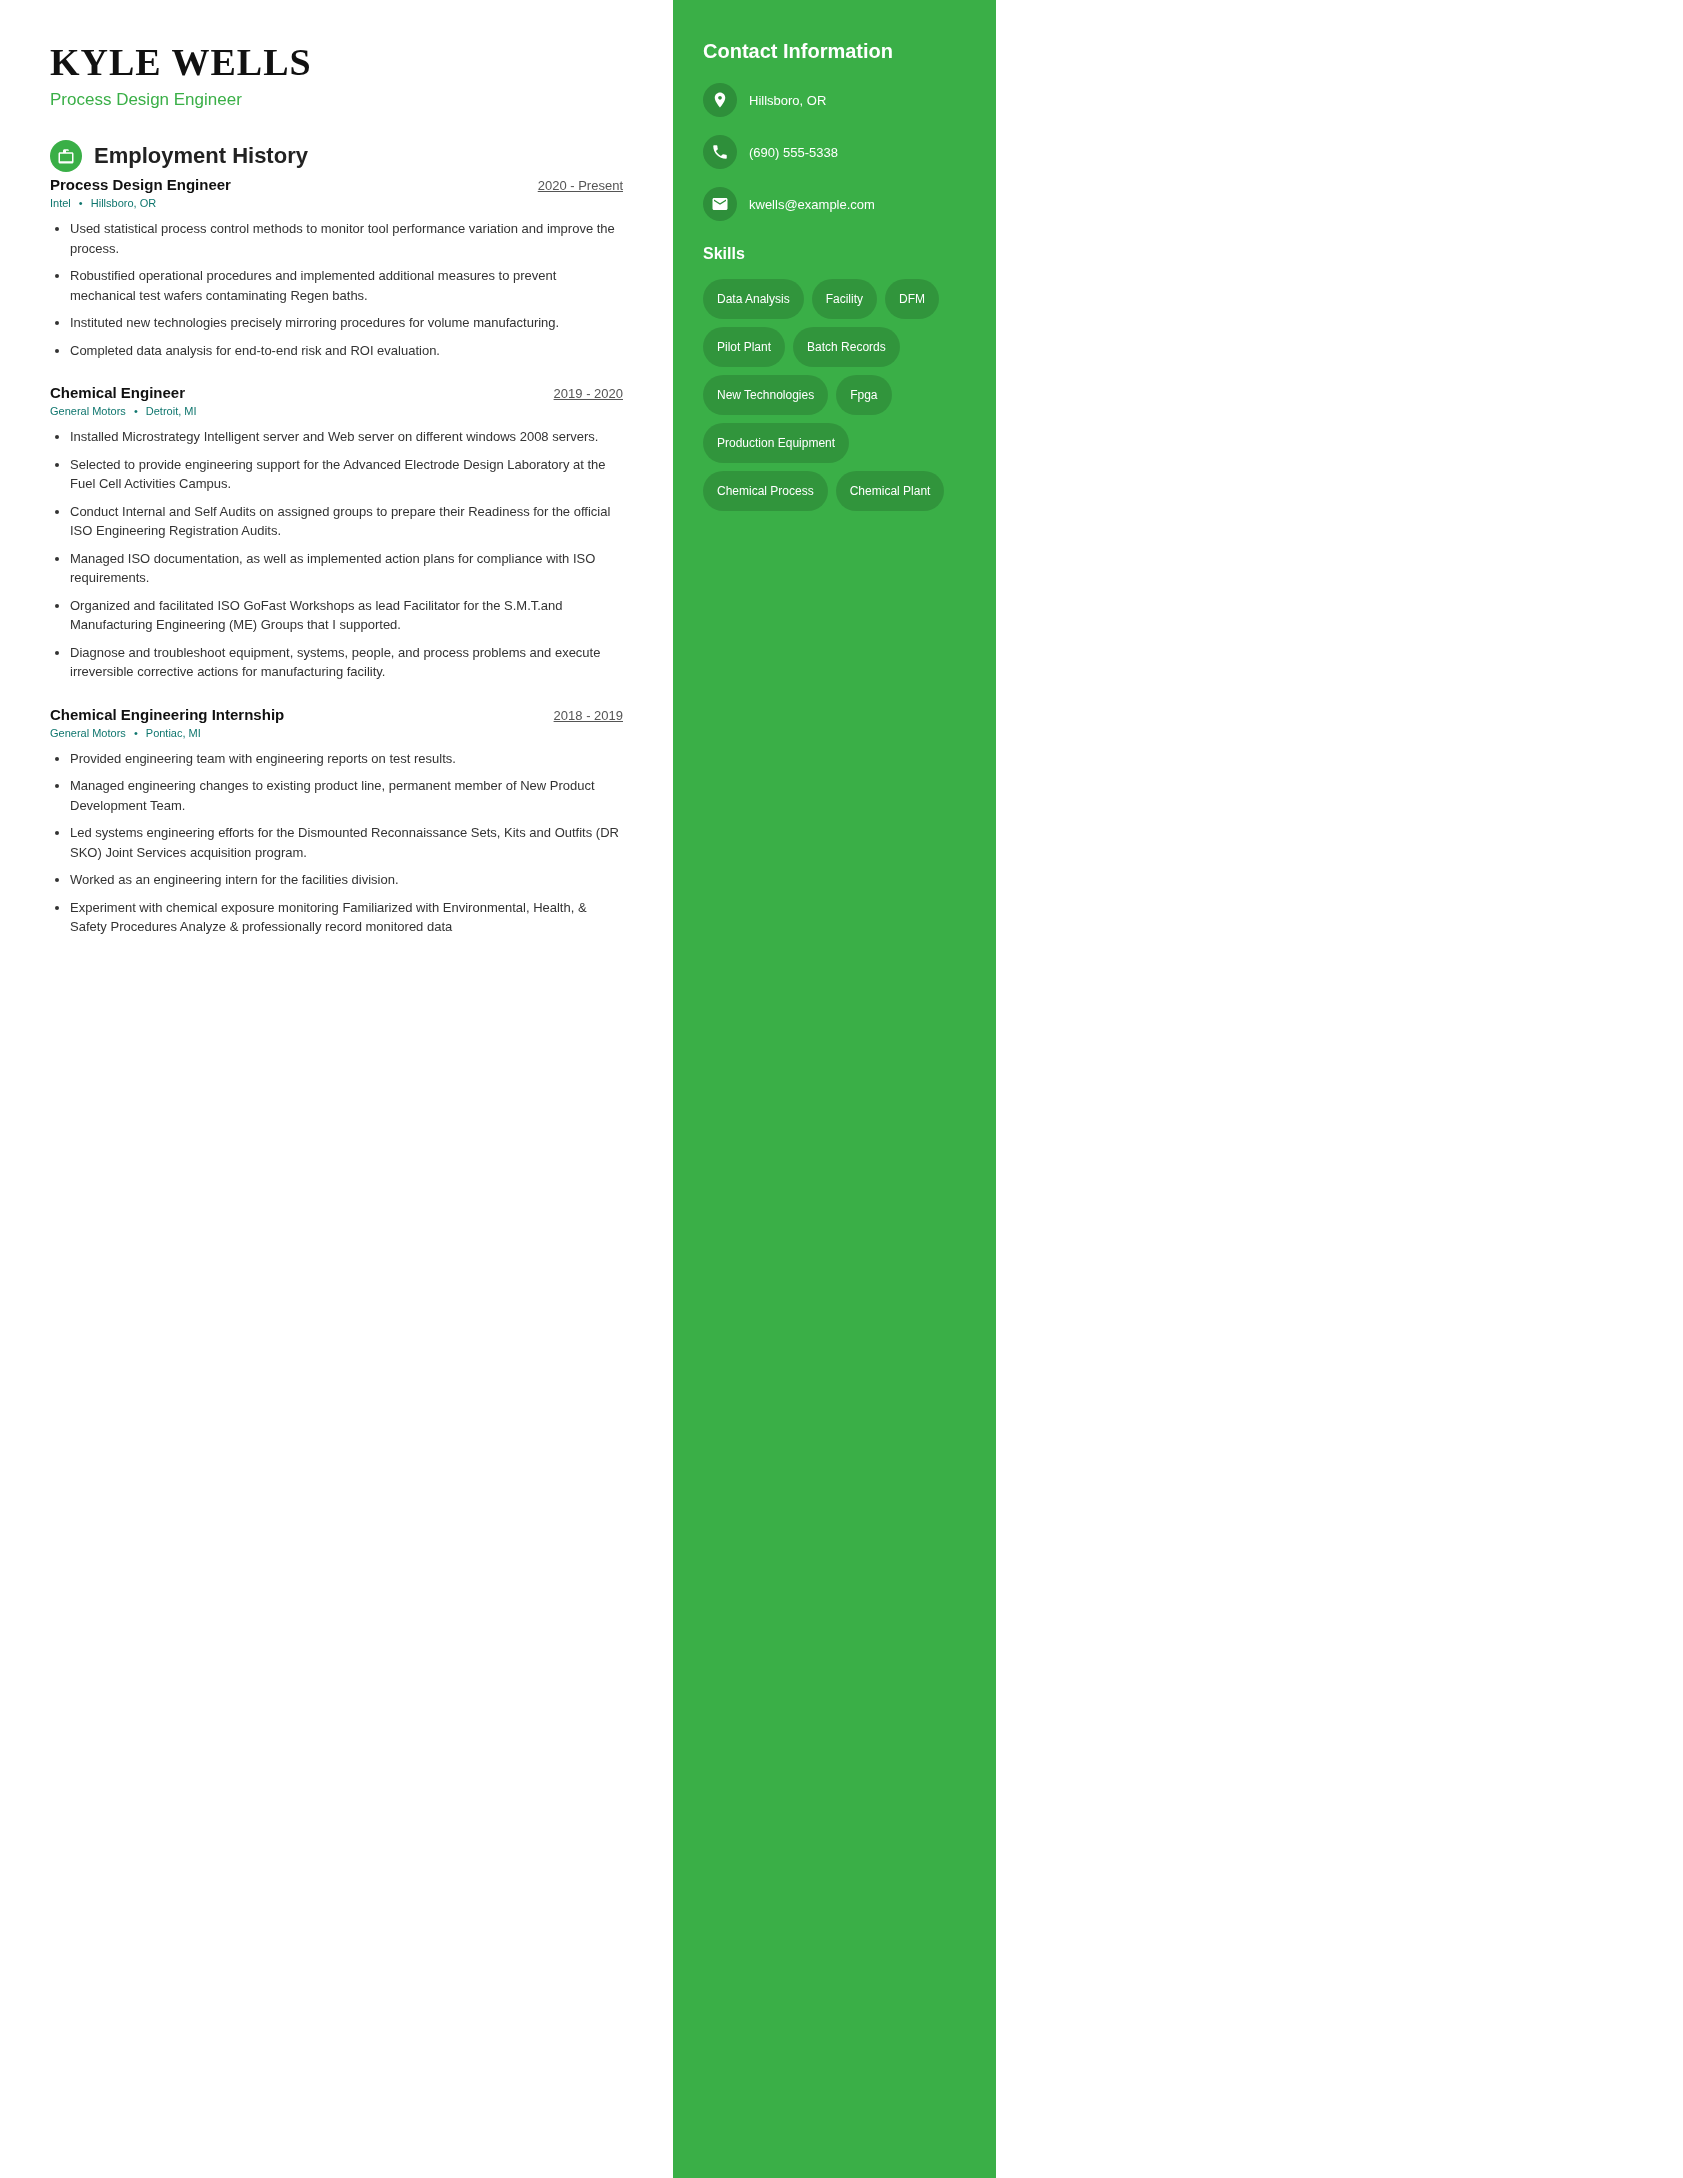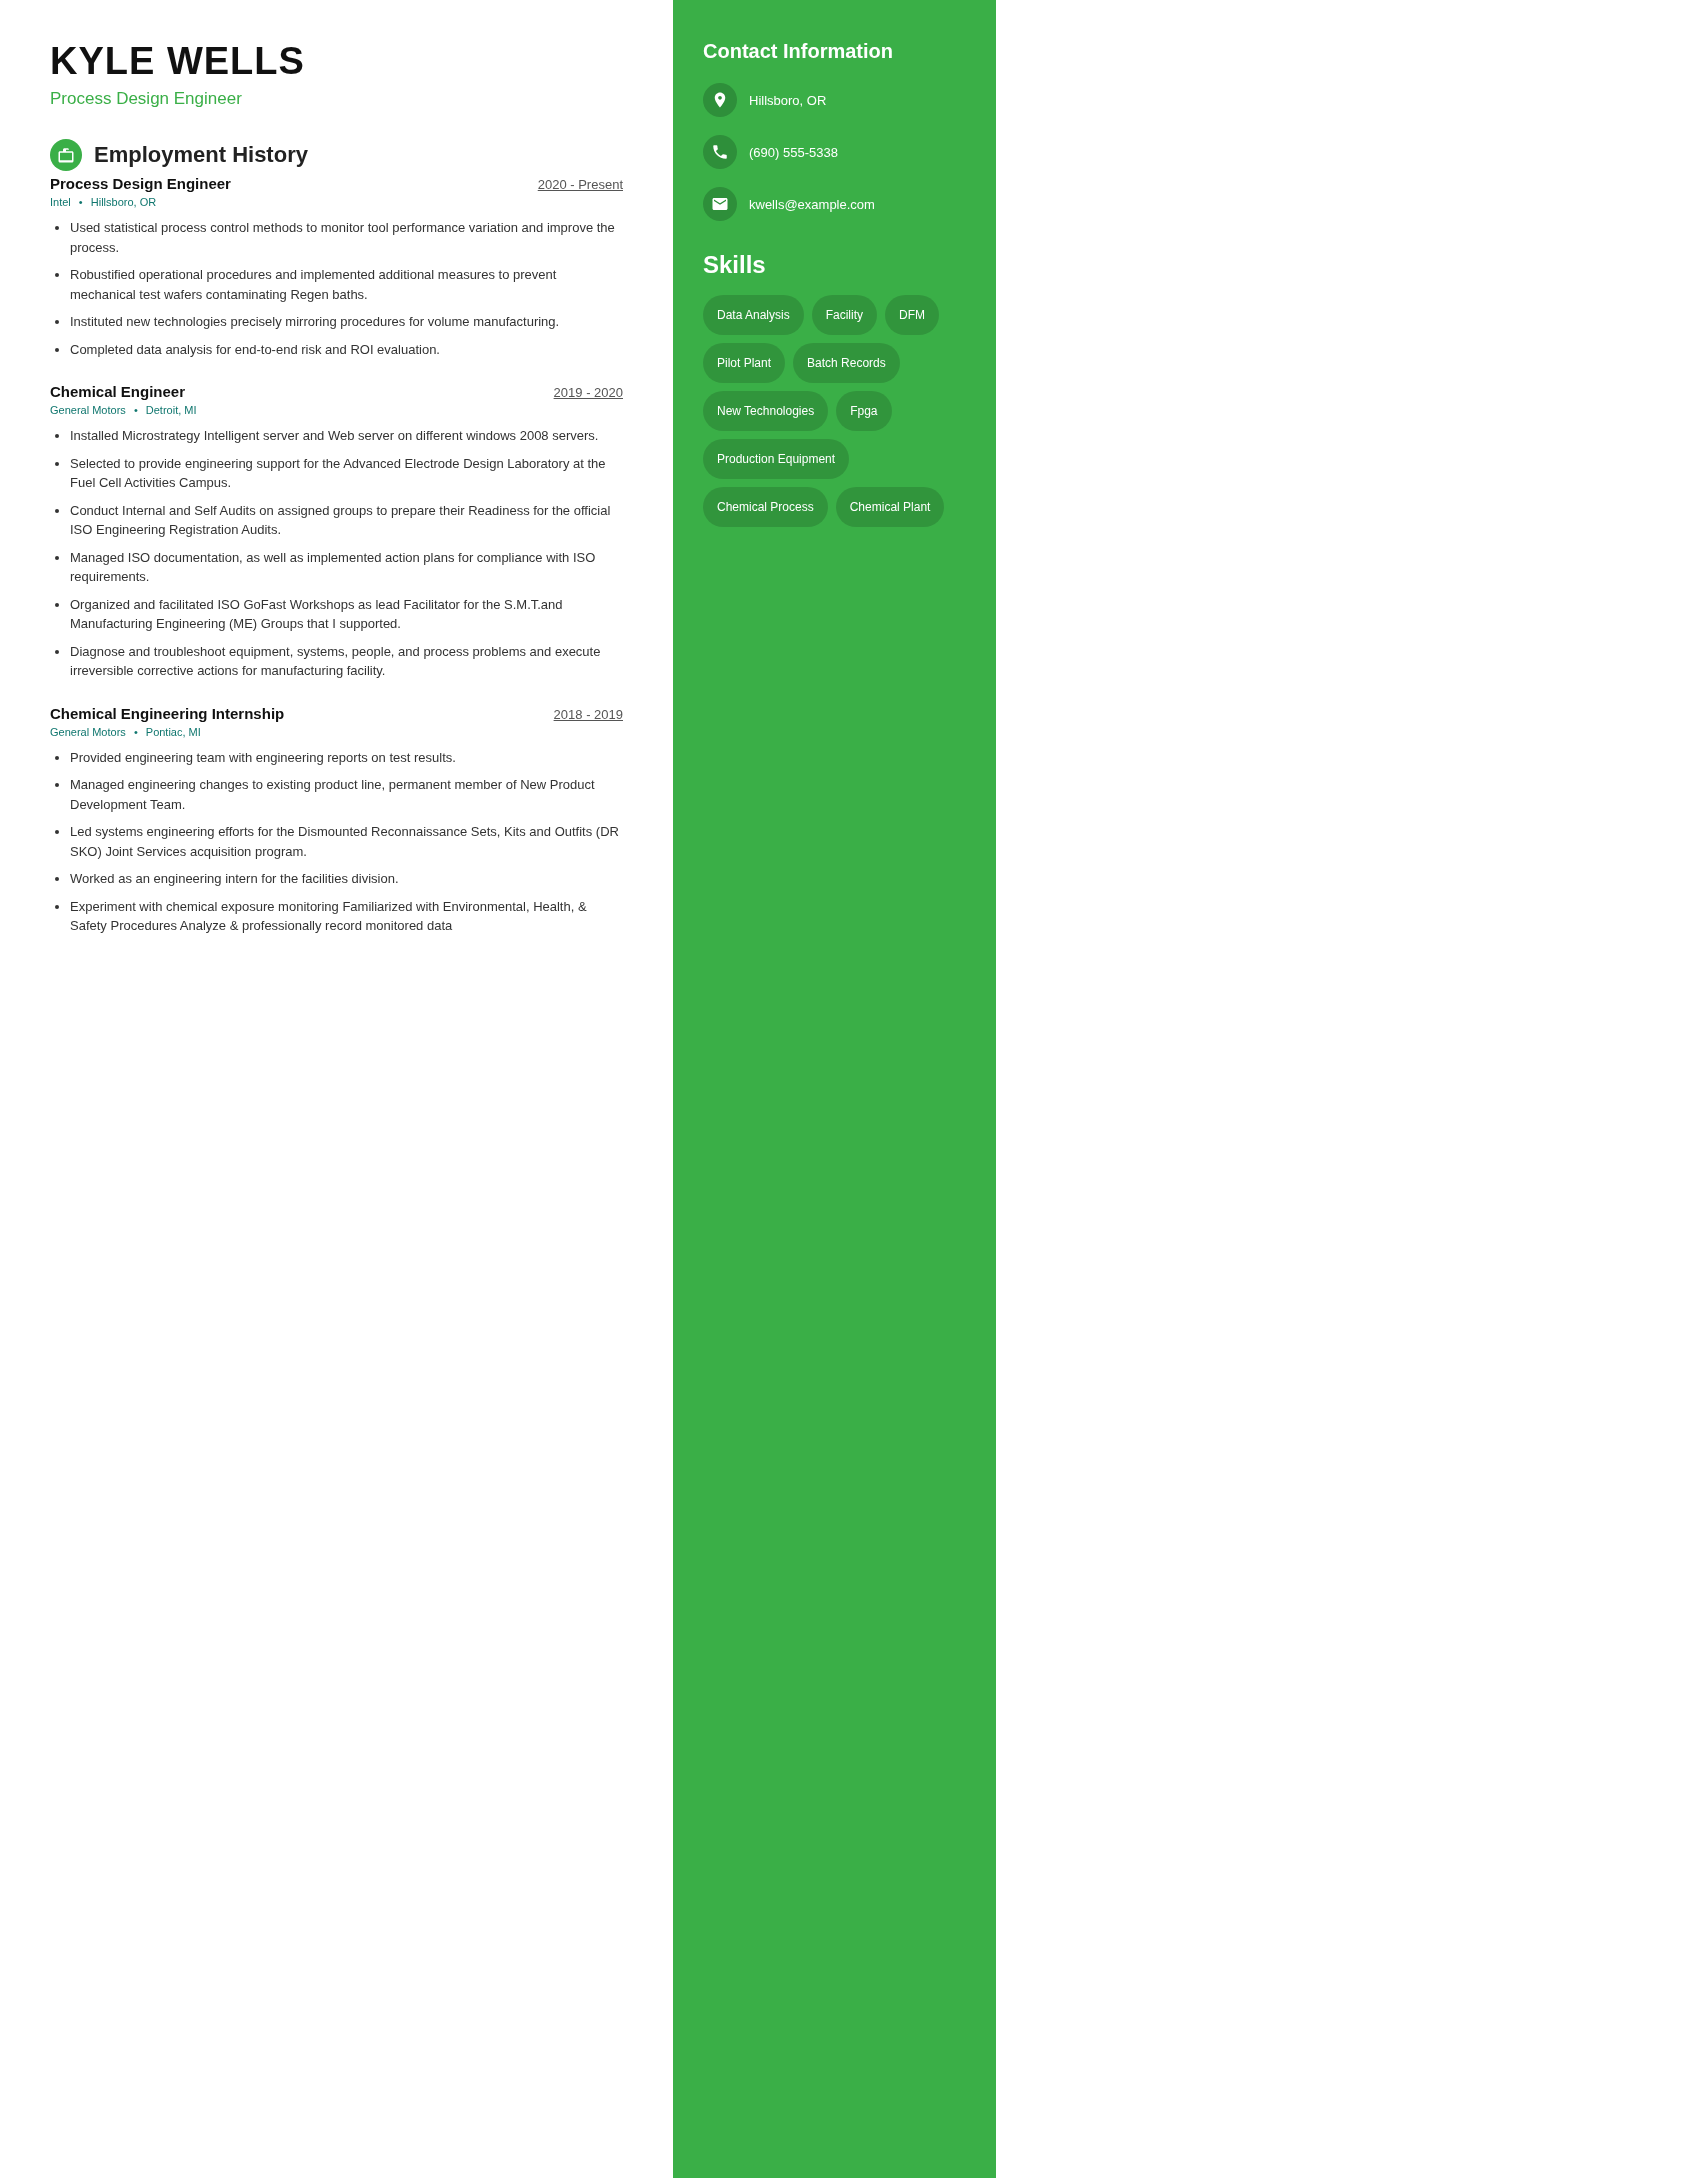"KYLE WELLS" .name { font-family: none -> Liberation Serif, serif }
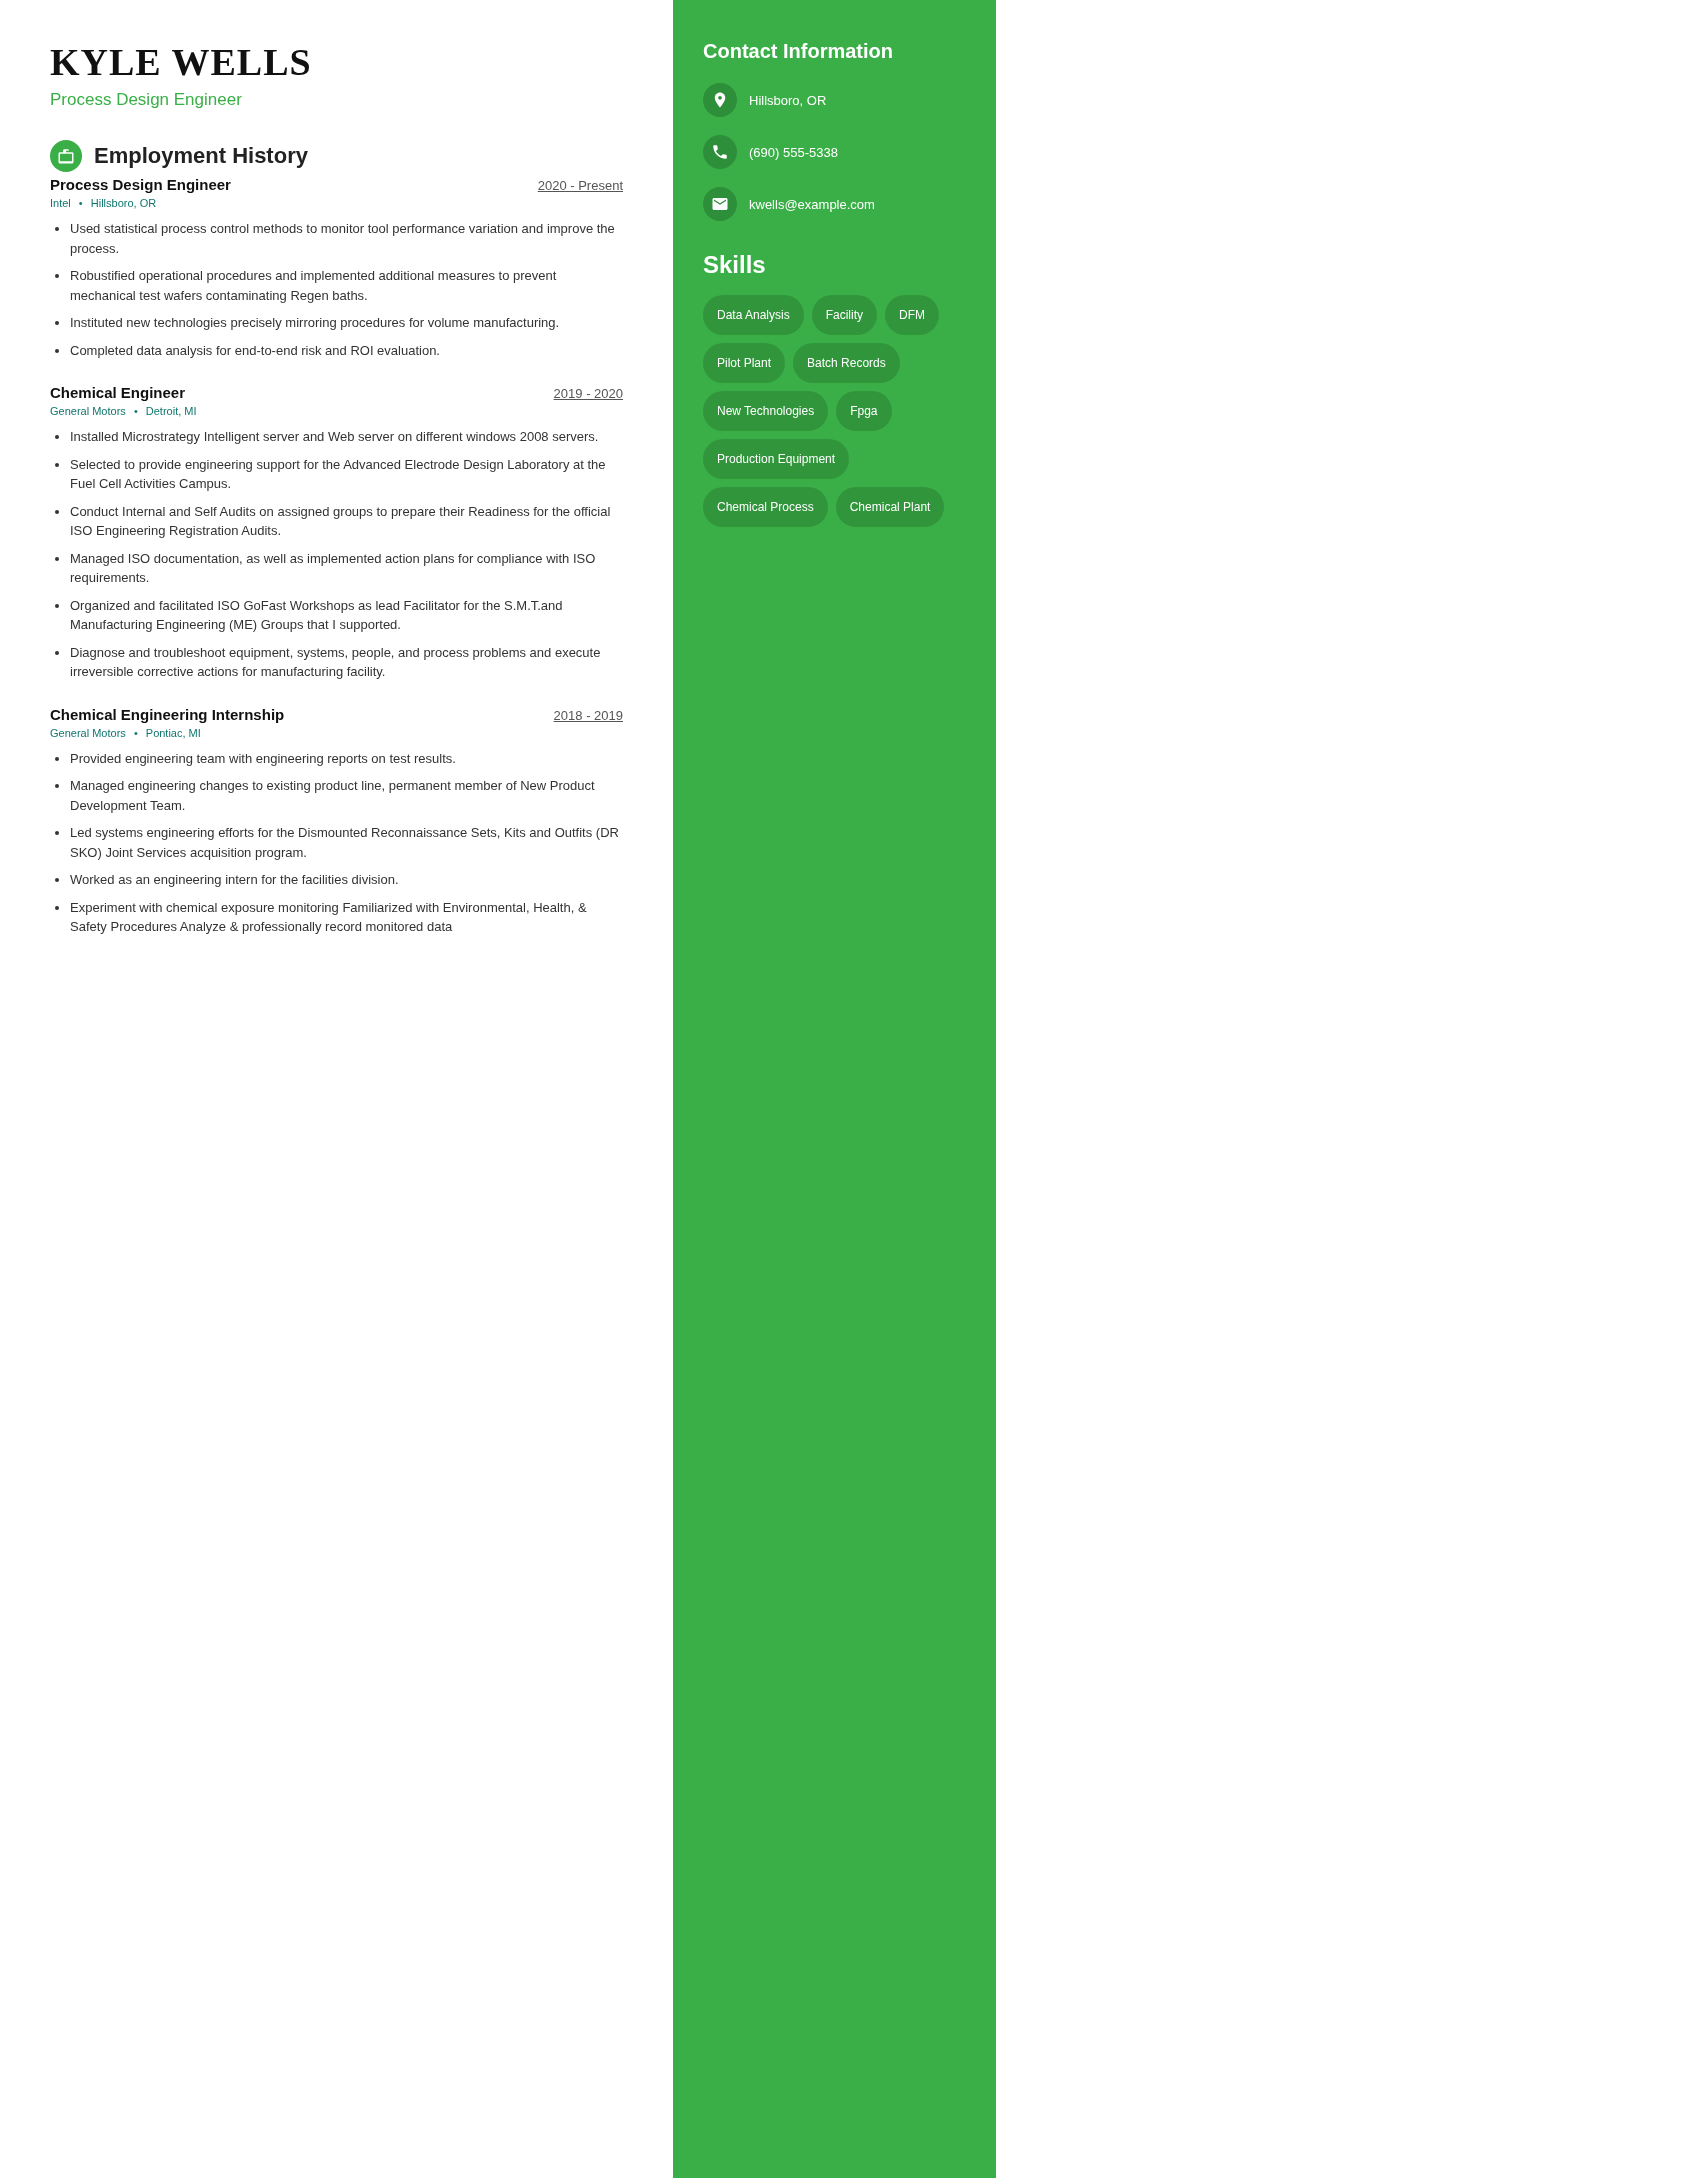"Skills" .skills-title { font-size: 24px -> 16px; margin-top: 30px -> 24px }
